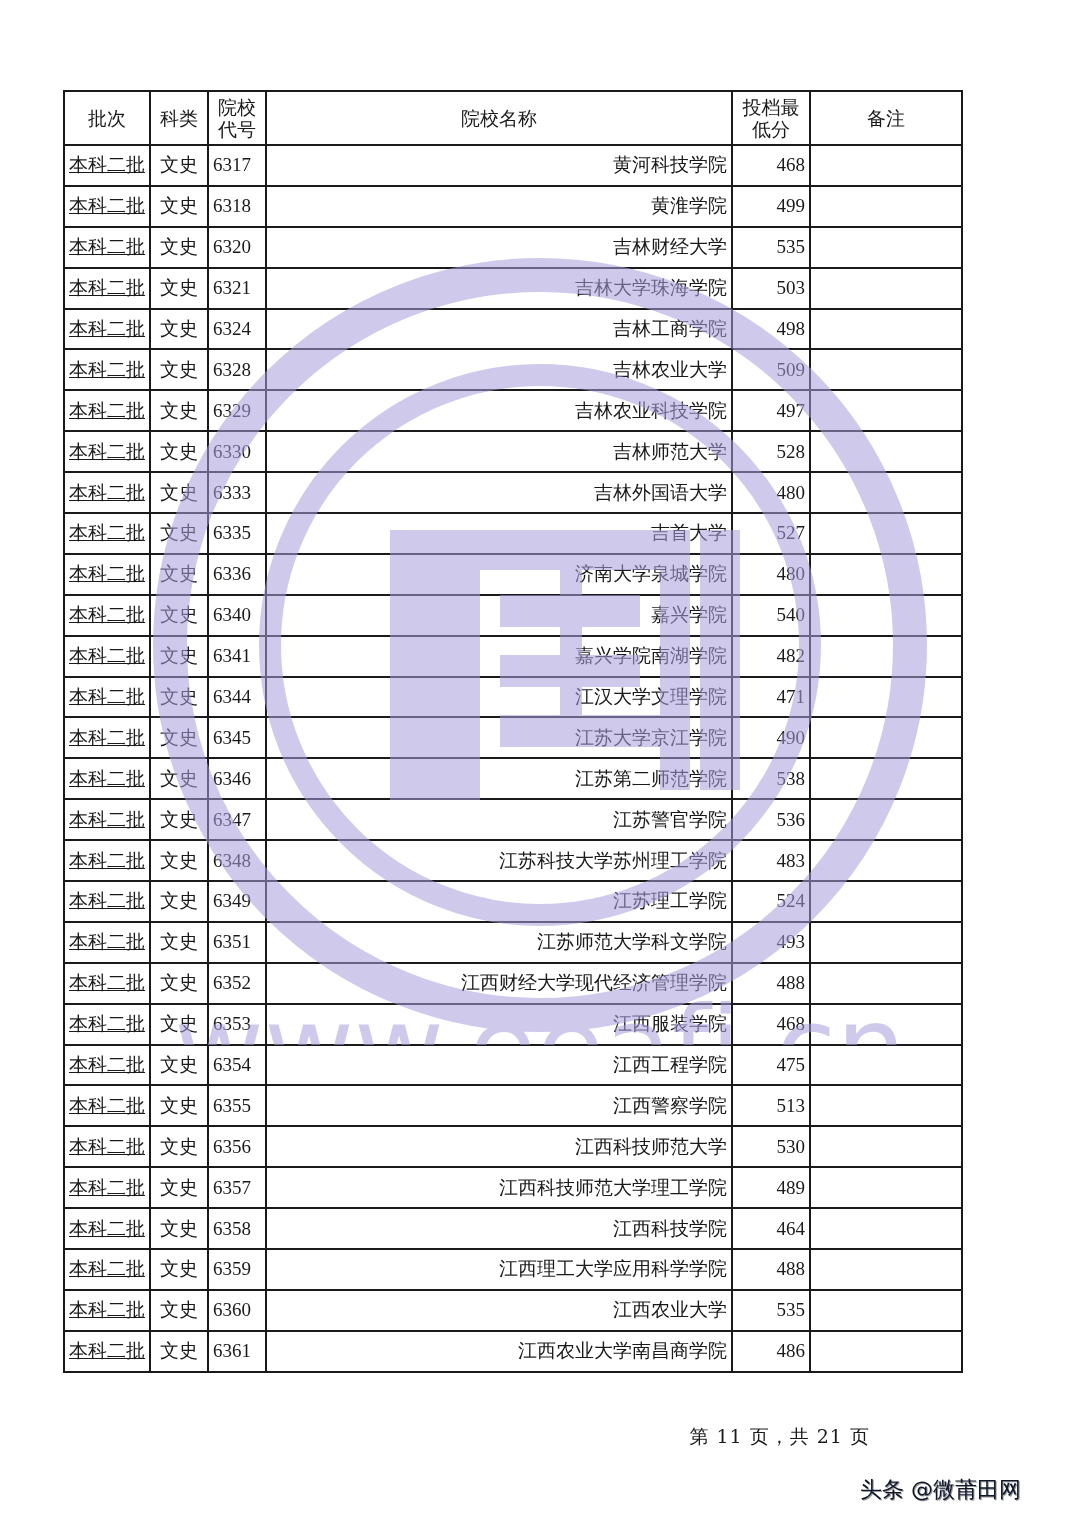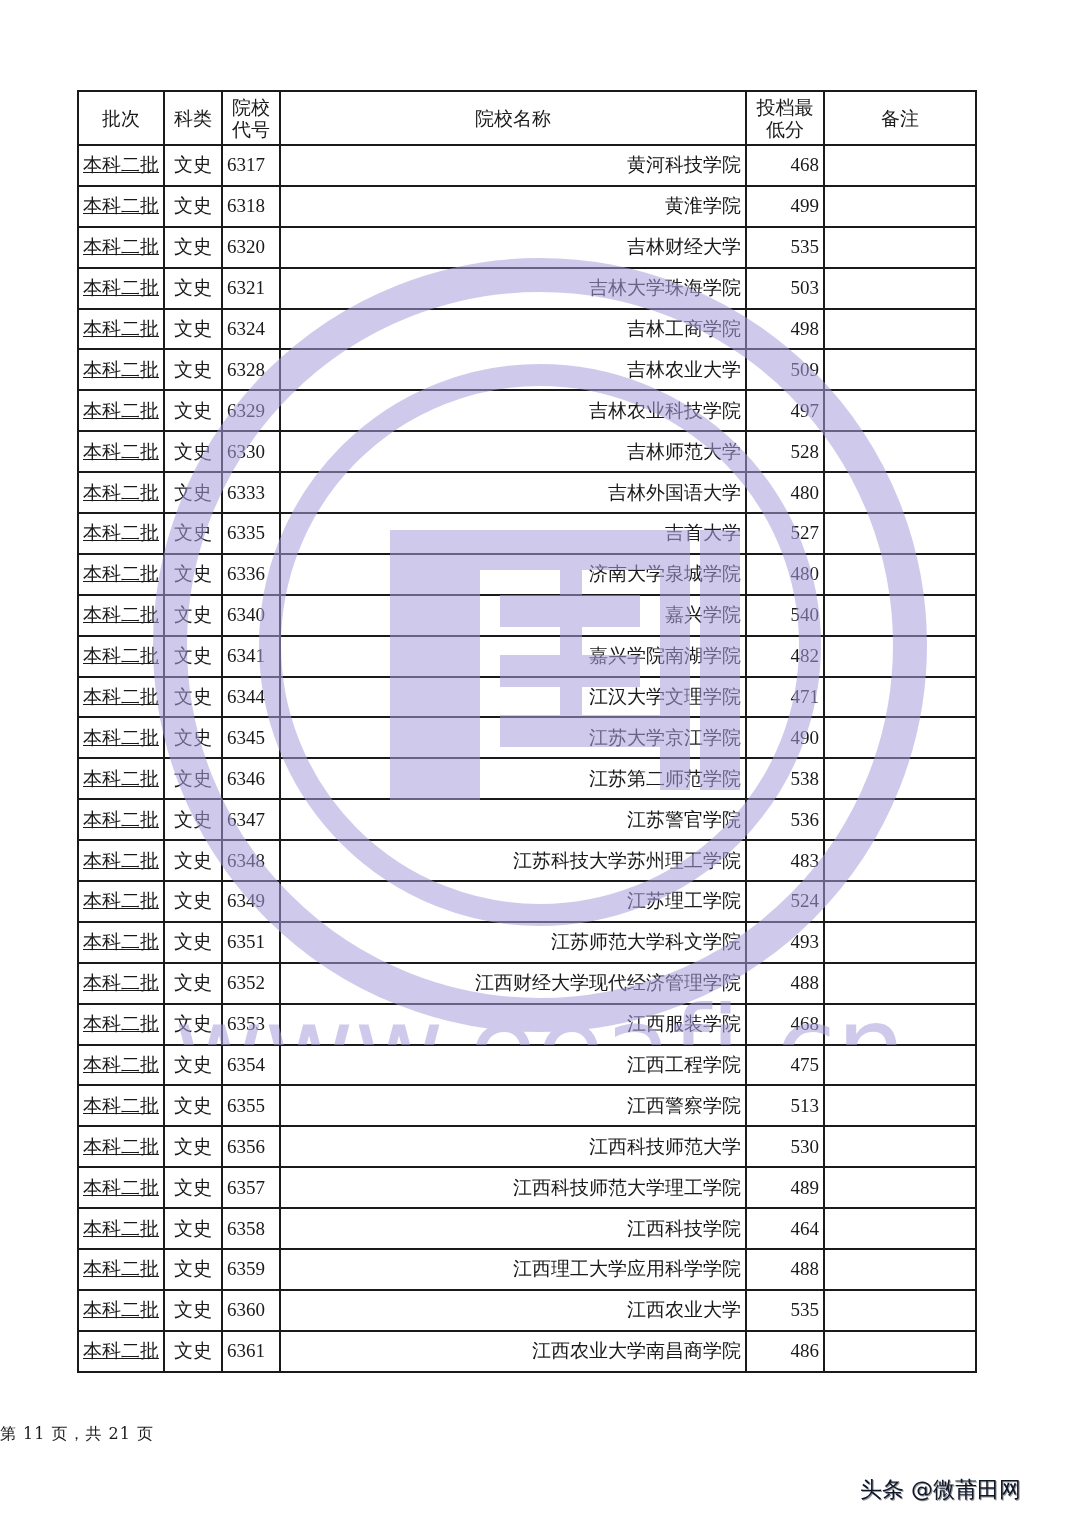"批次" table.scores { left: 77px -> 63px }
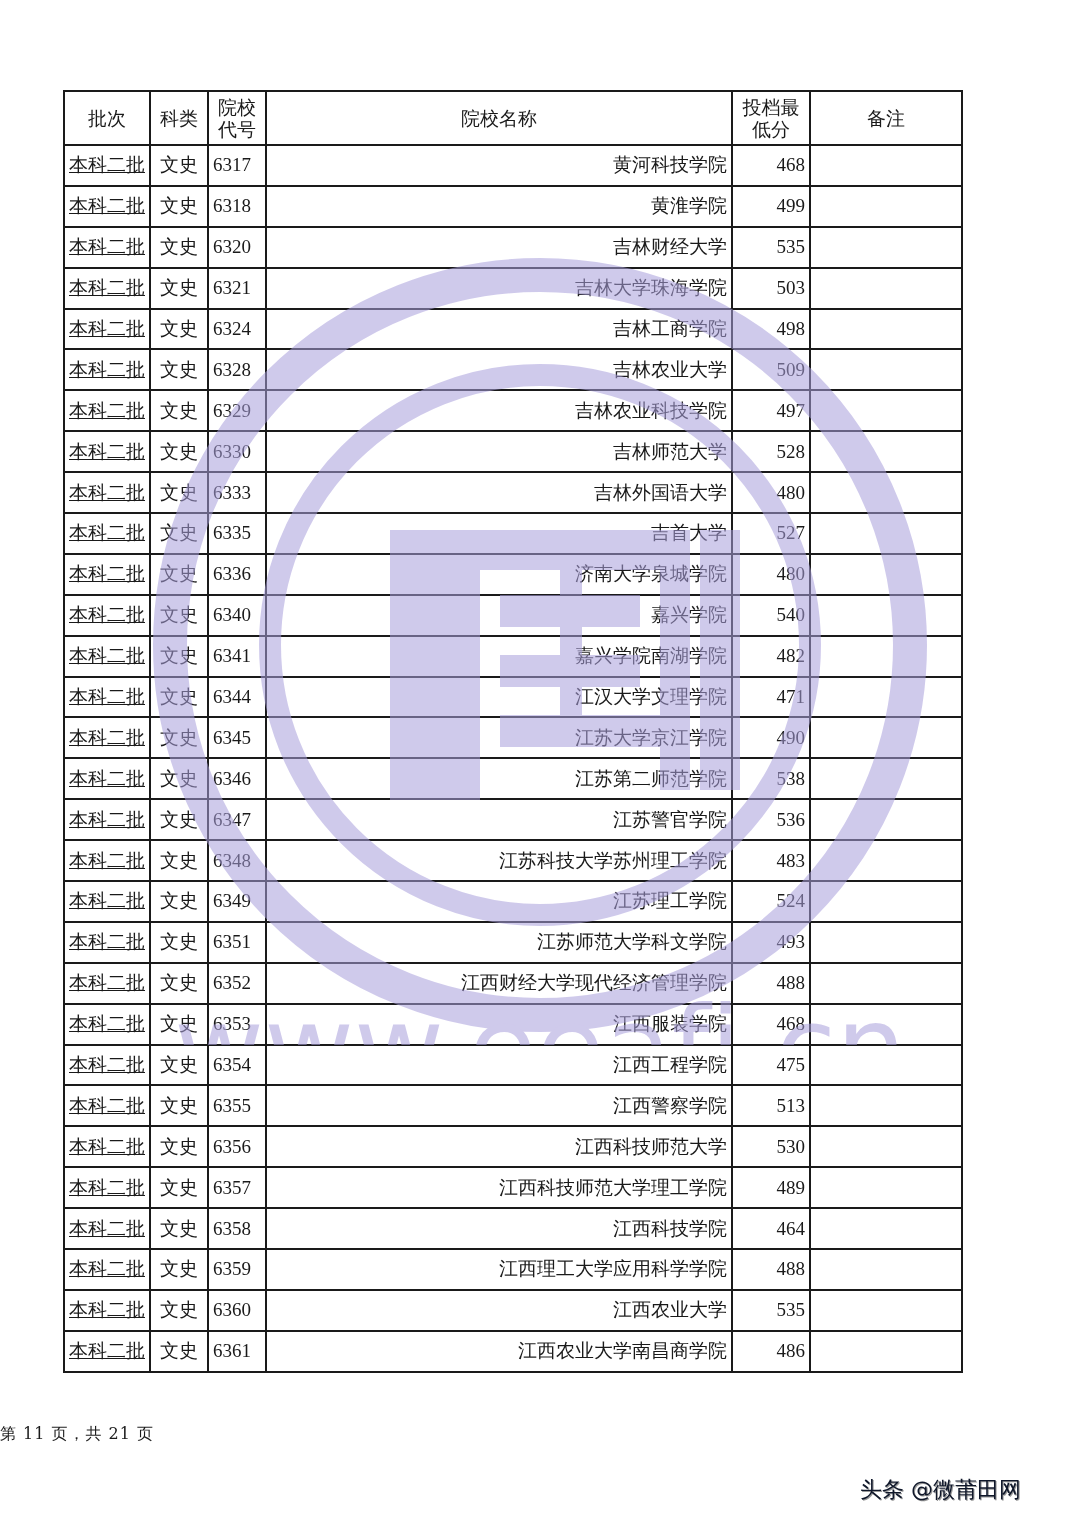"第 11 页，共 21 页" .footer { font-size: 16px -> 19px; text-align: left -> right }
